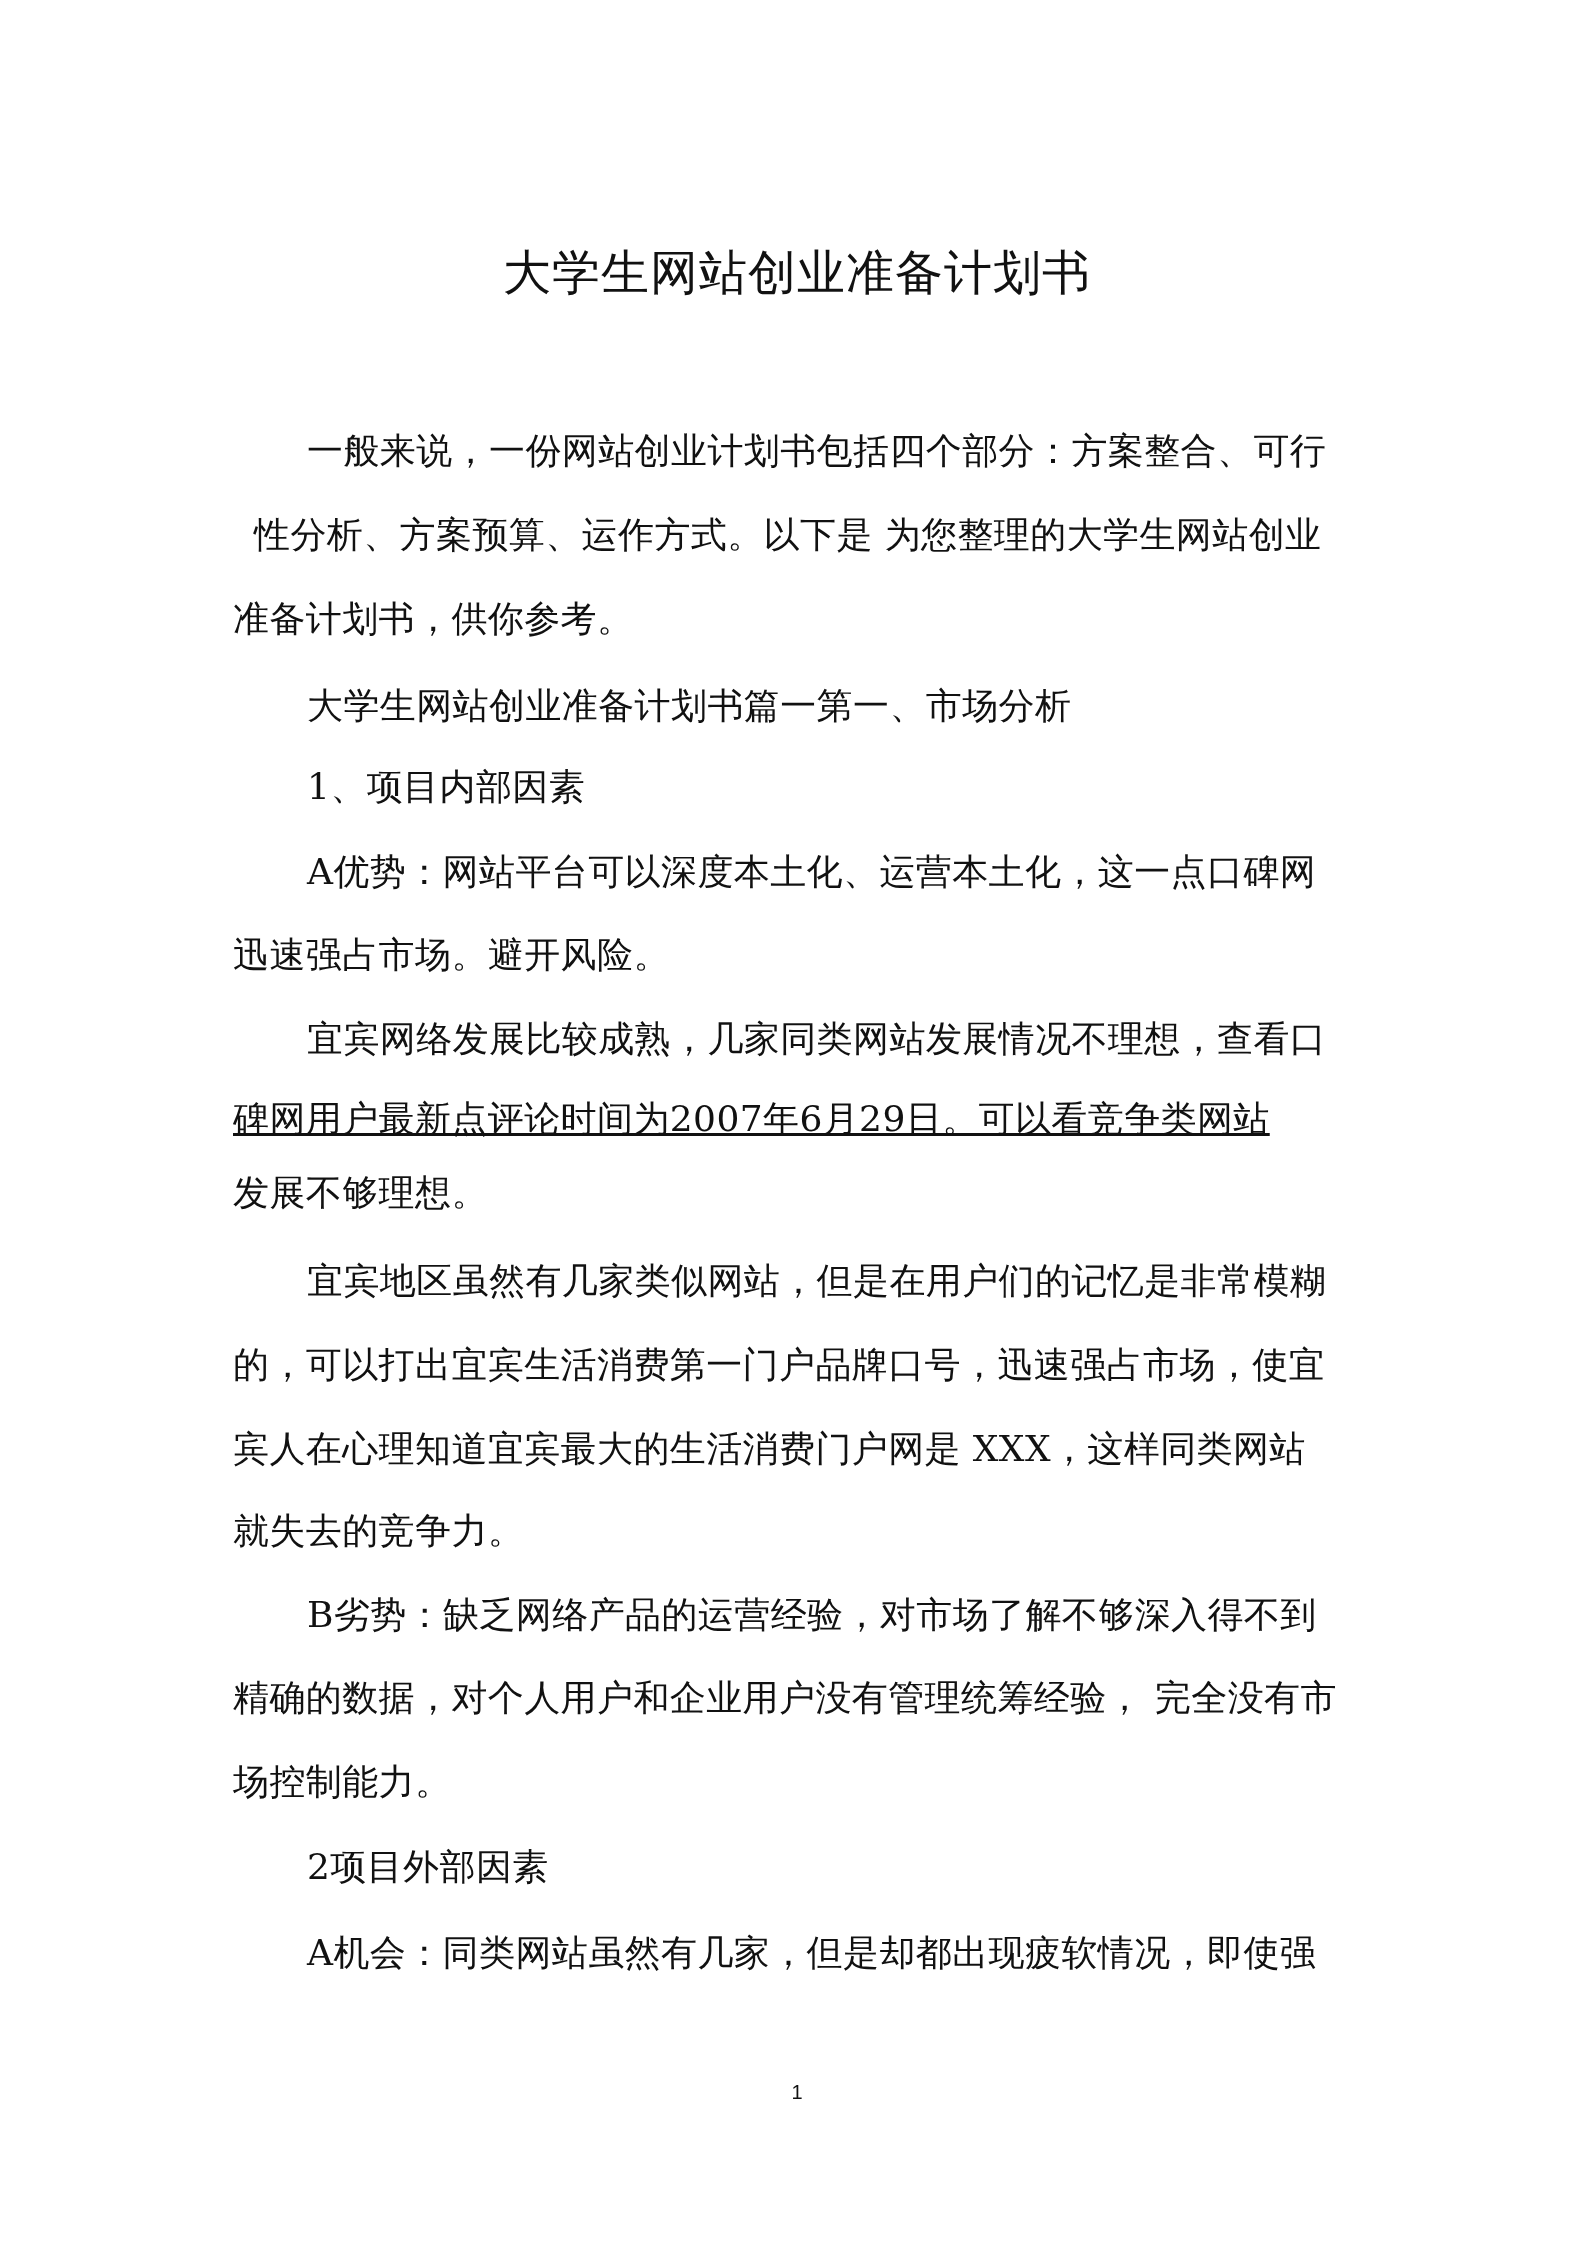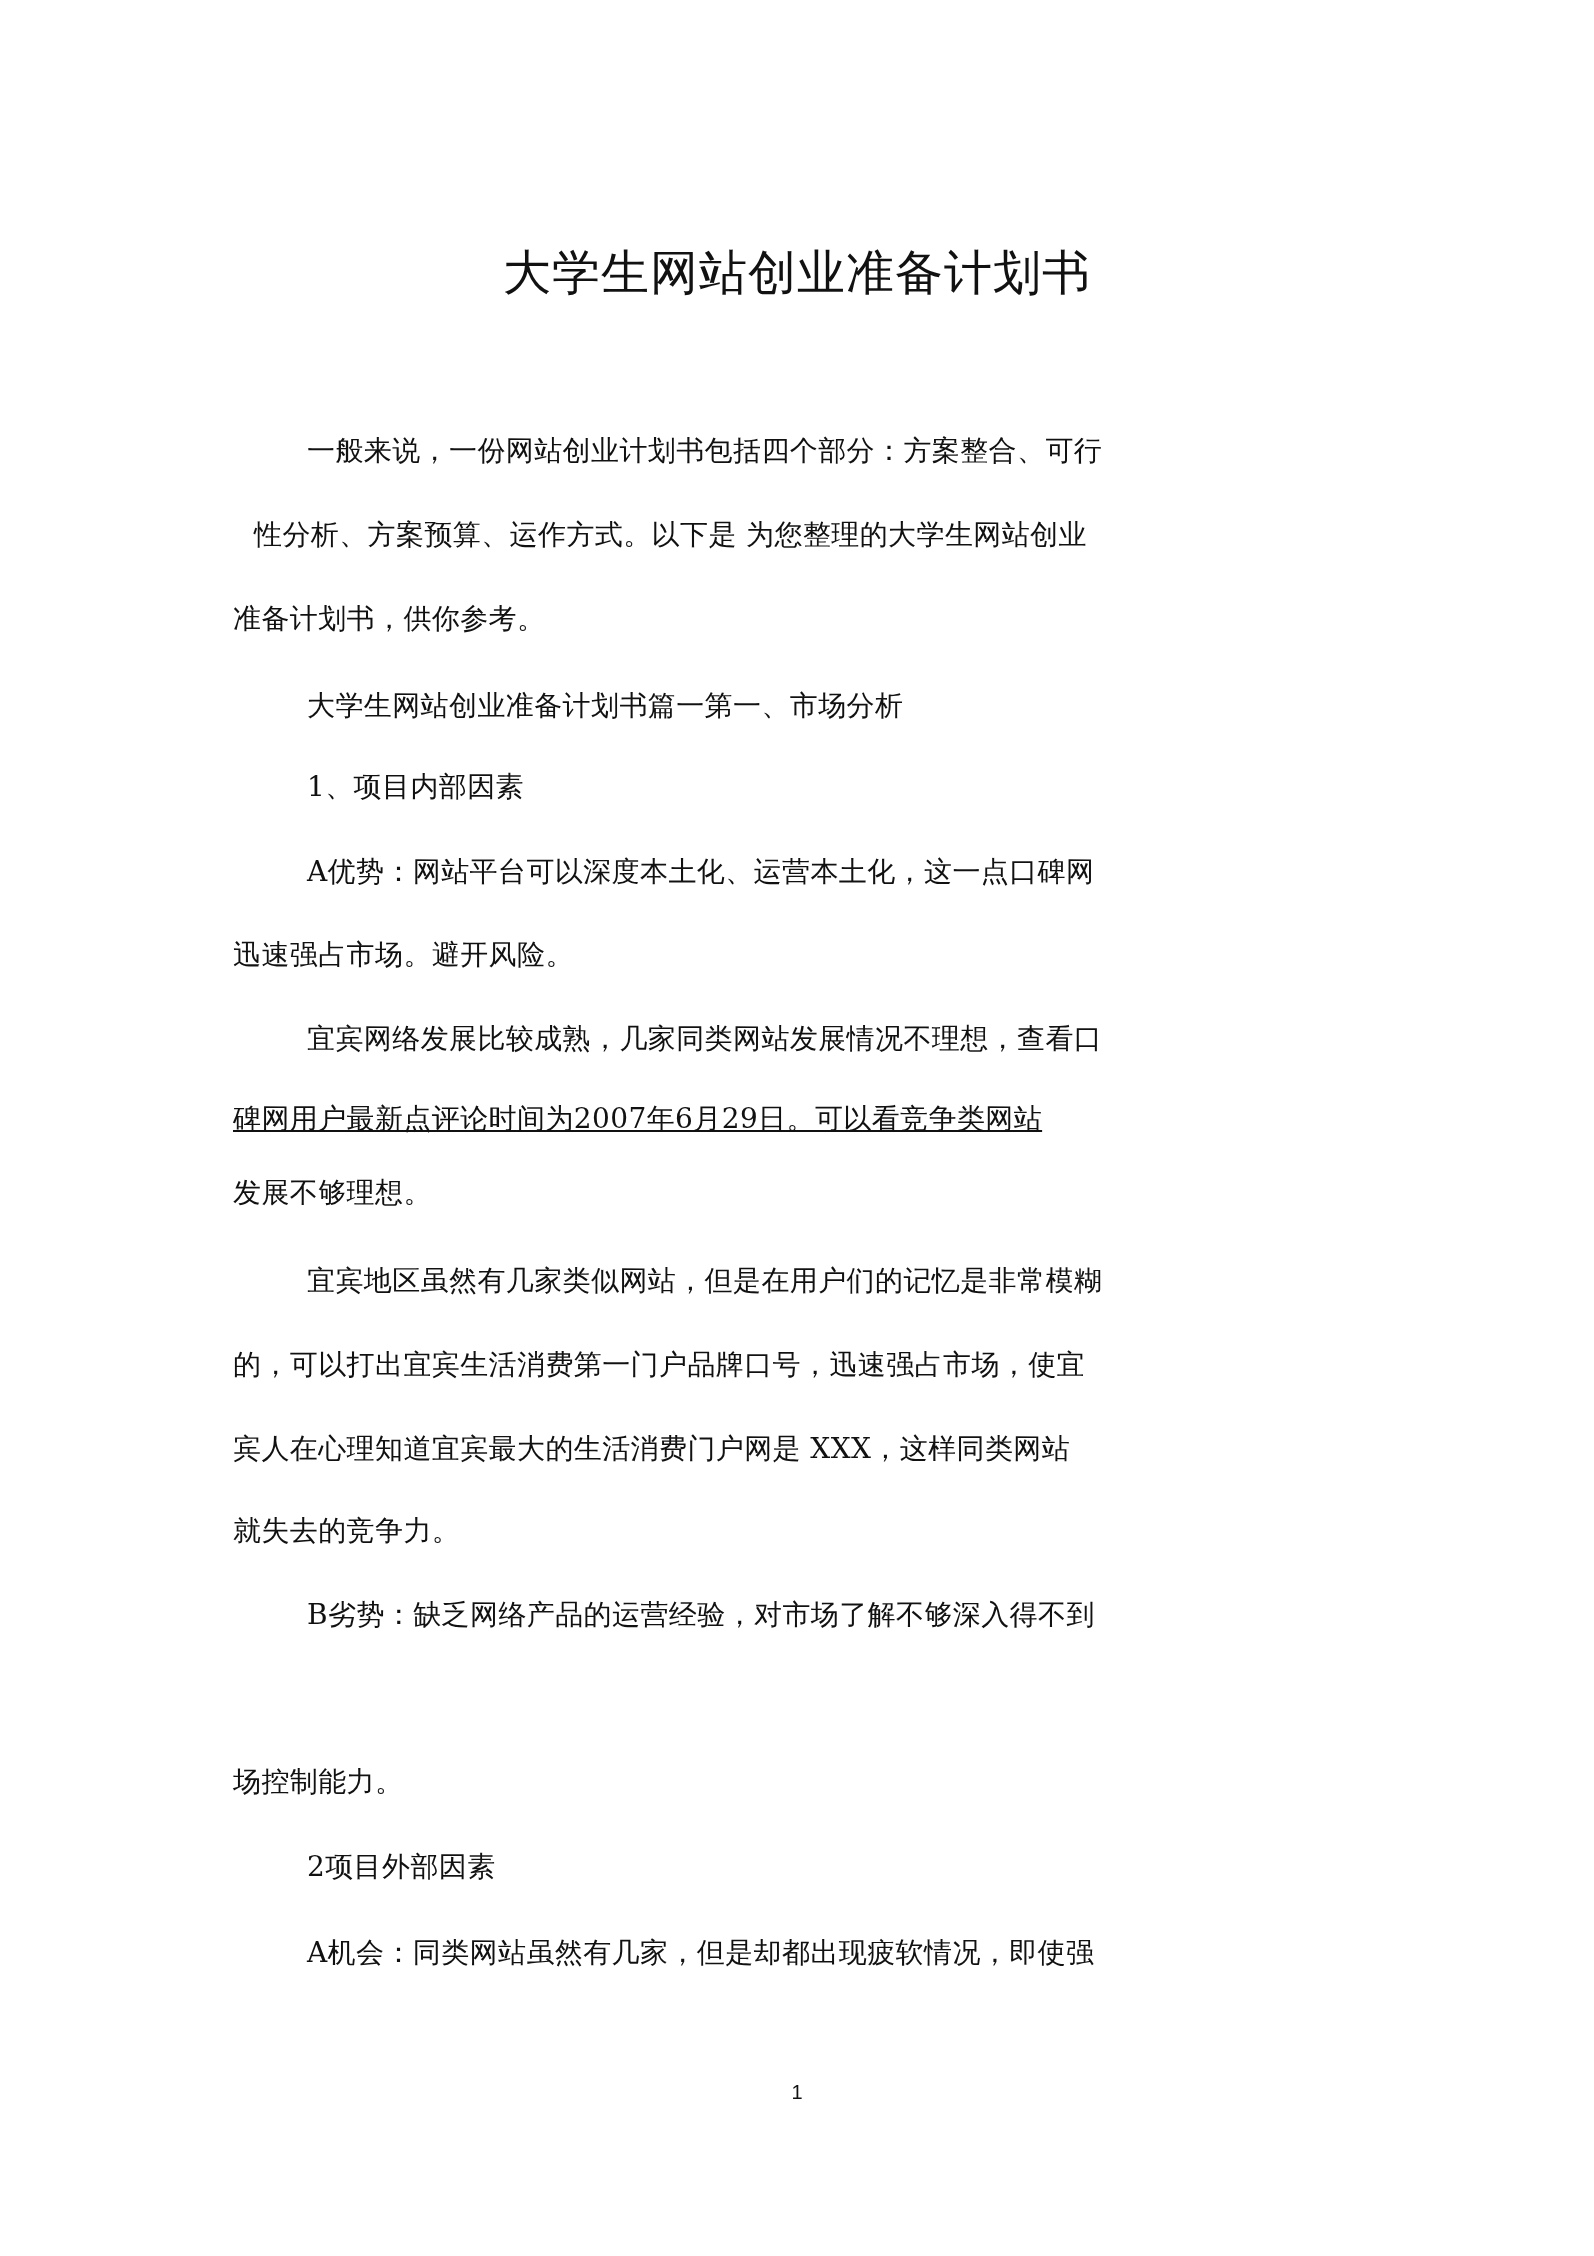"一般来说，一份网站创业计划书包括四个部分：方案整合、可行" .line { font-size: 28px -> 36px }
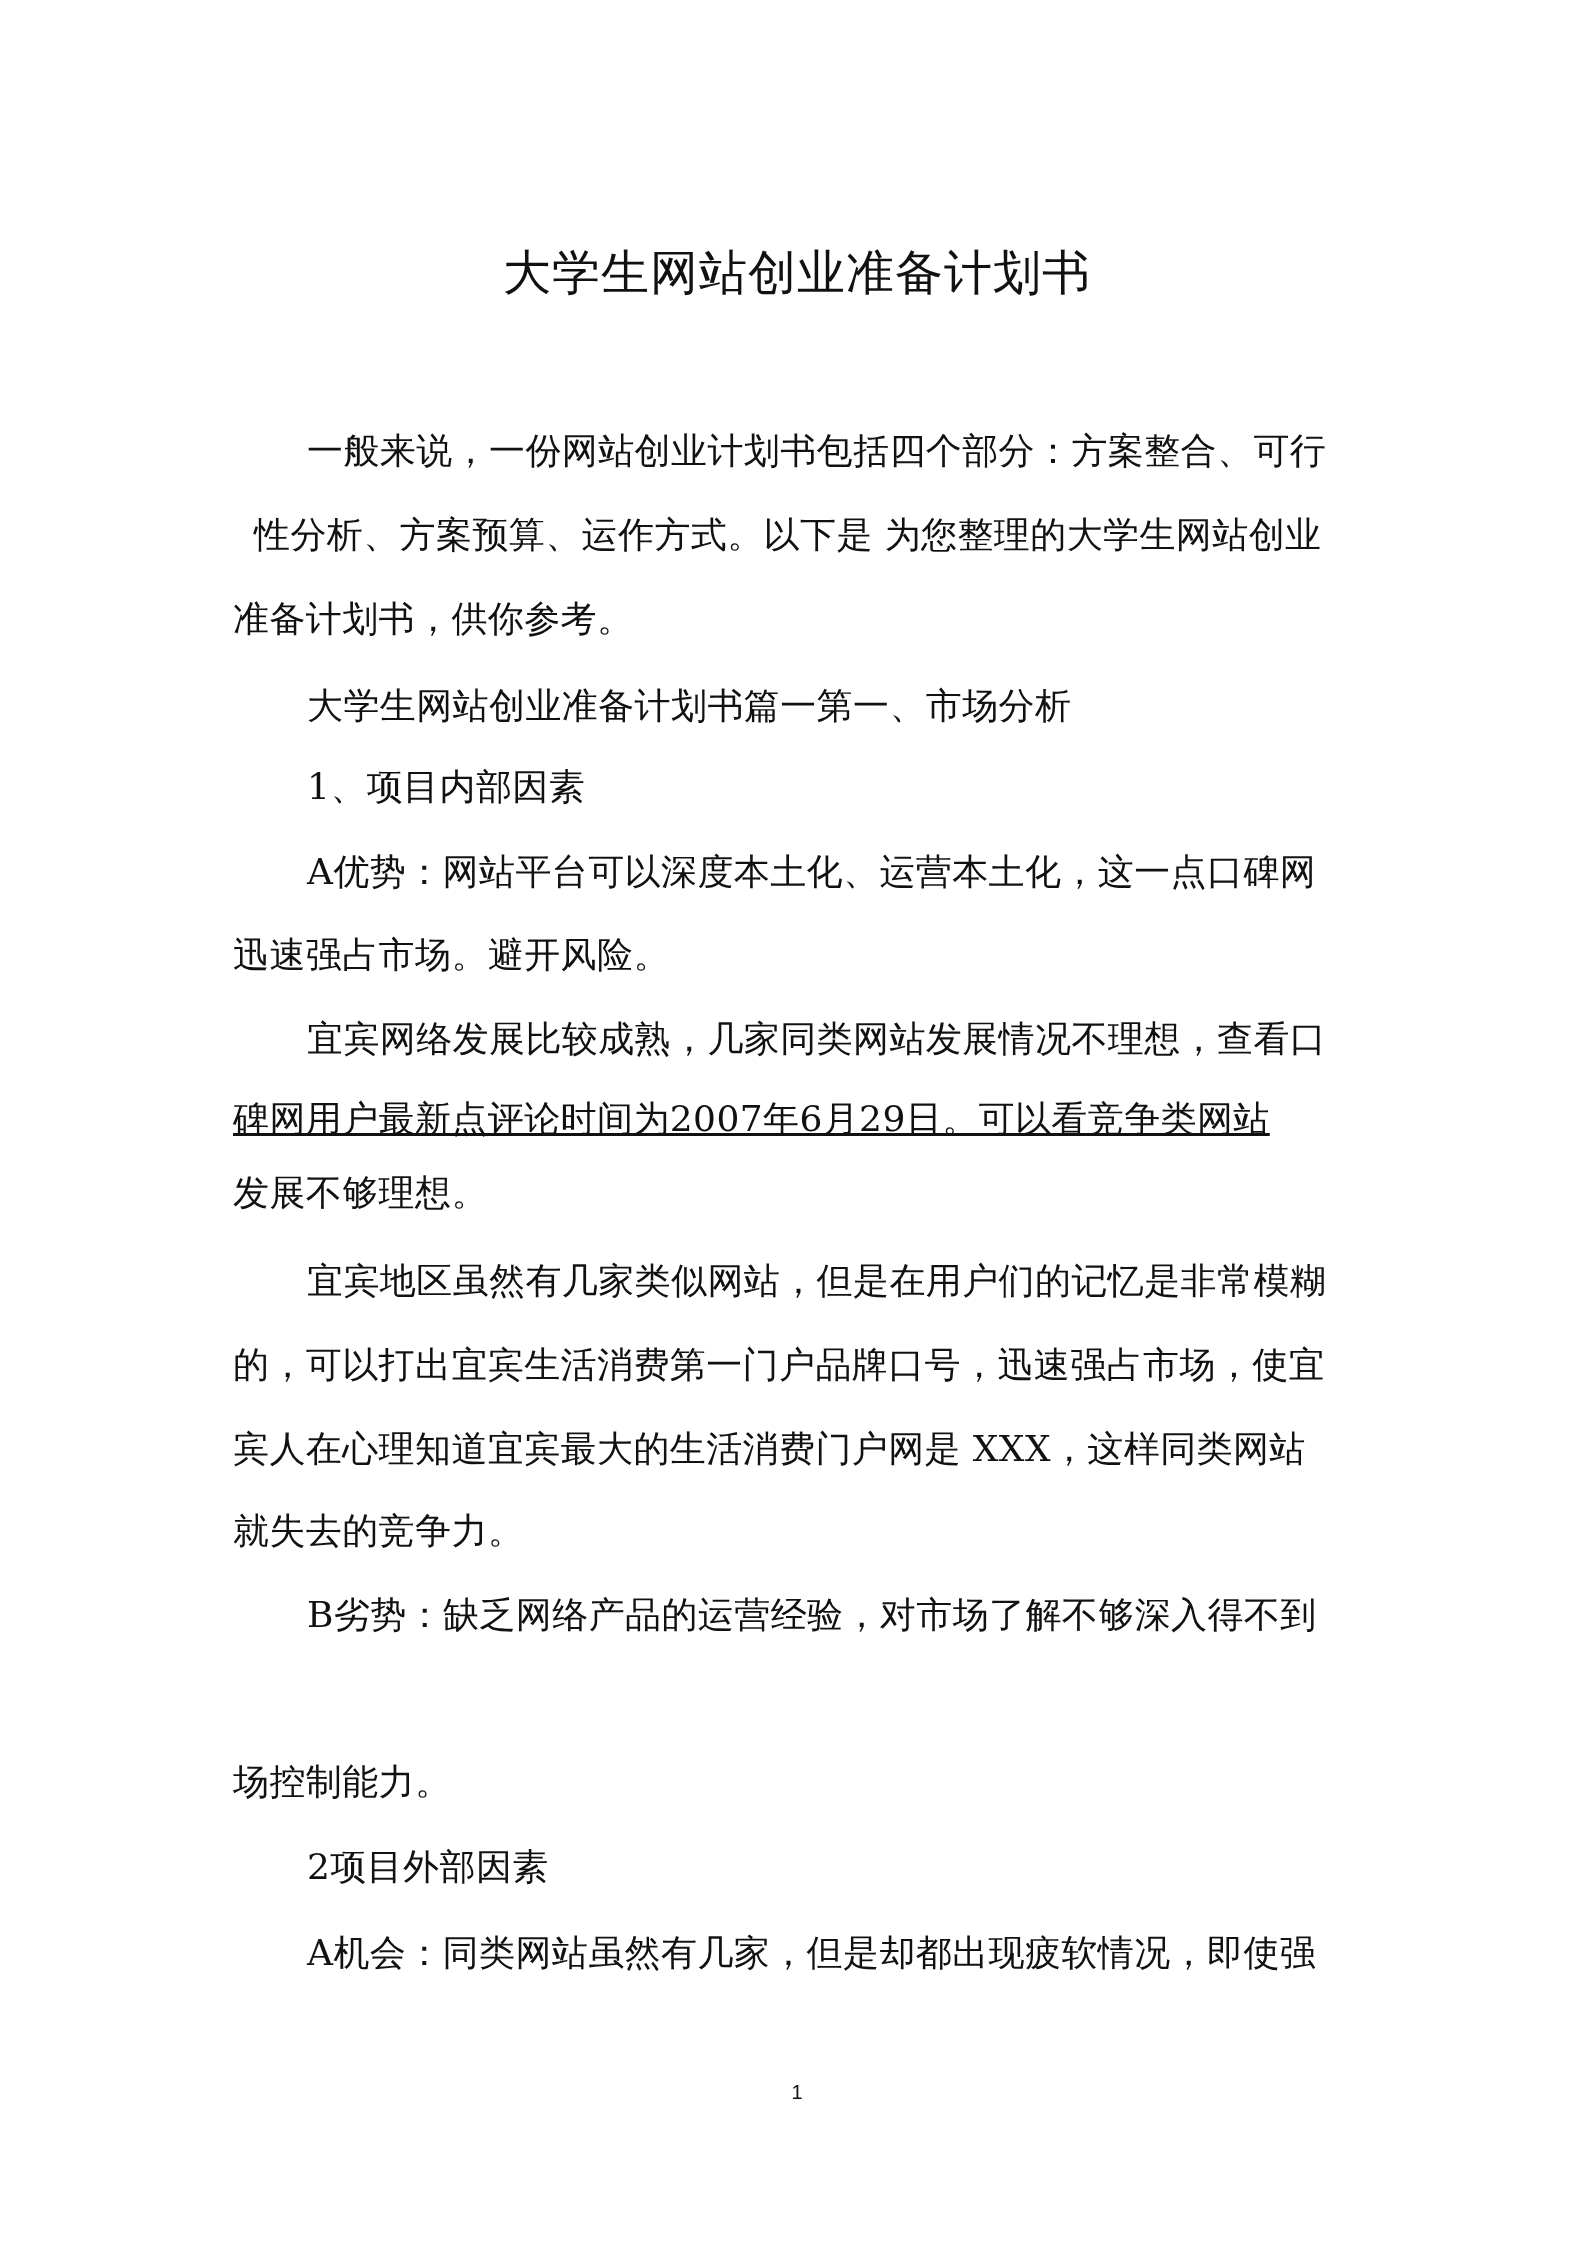"精确的数据，对个人用户和企业用户没有管理统筹经验， 完全没有市" div.line { html: none -> <div>精确的数据，对个人用户和企业用户没有管理统筹经验， 完全没有市</div> }
